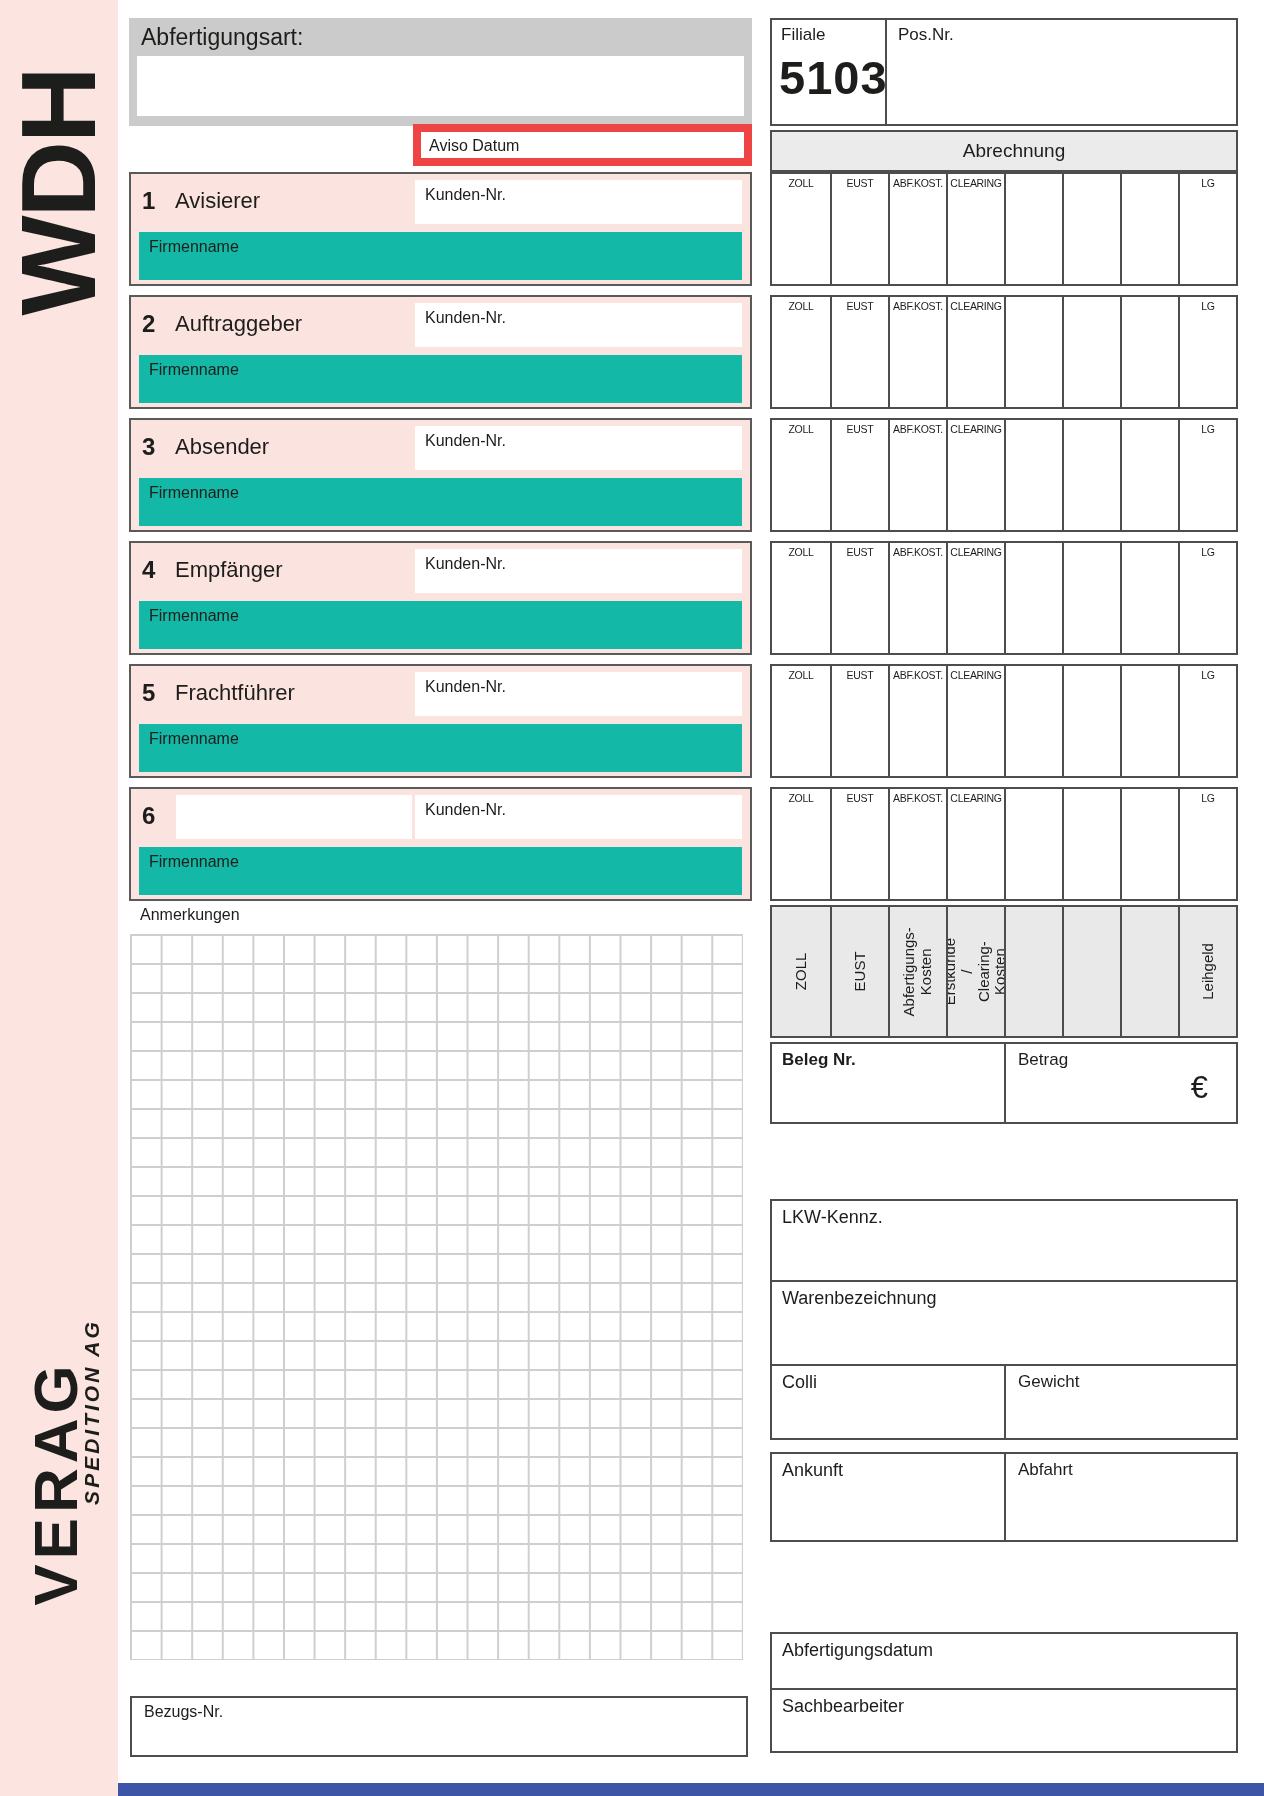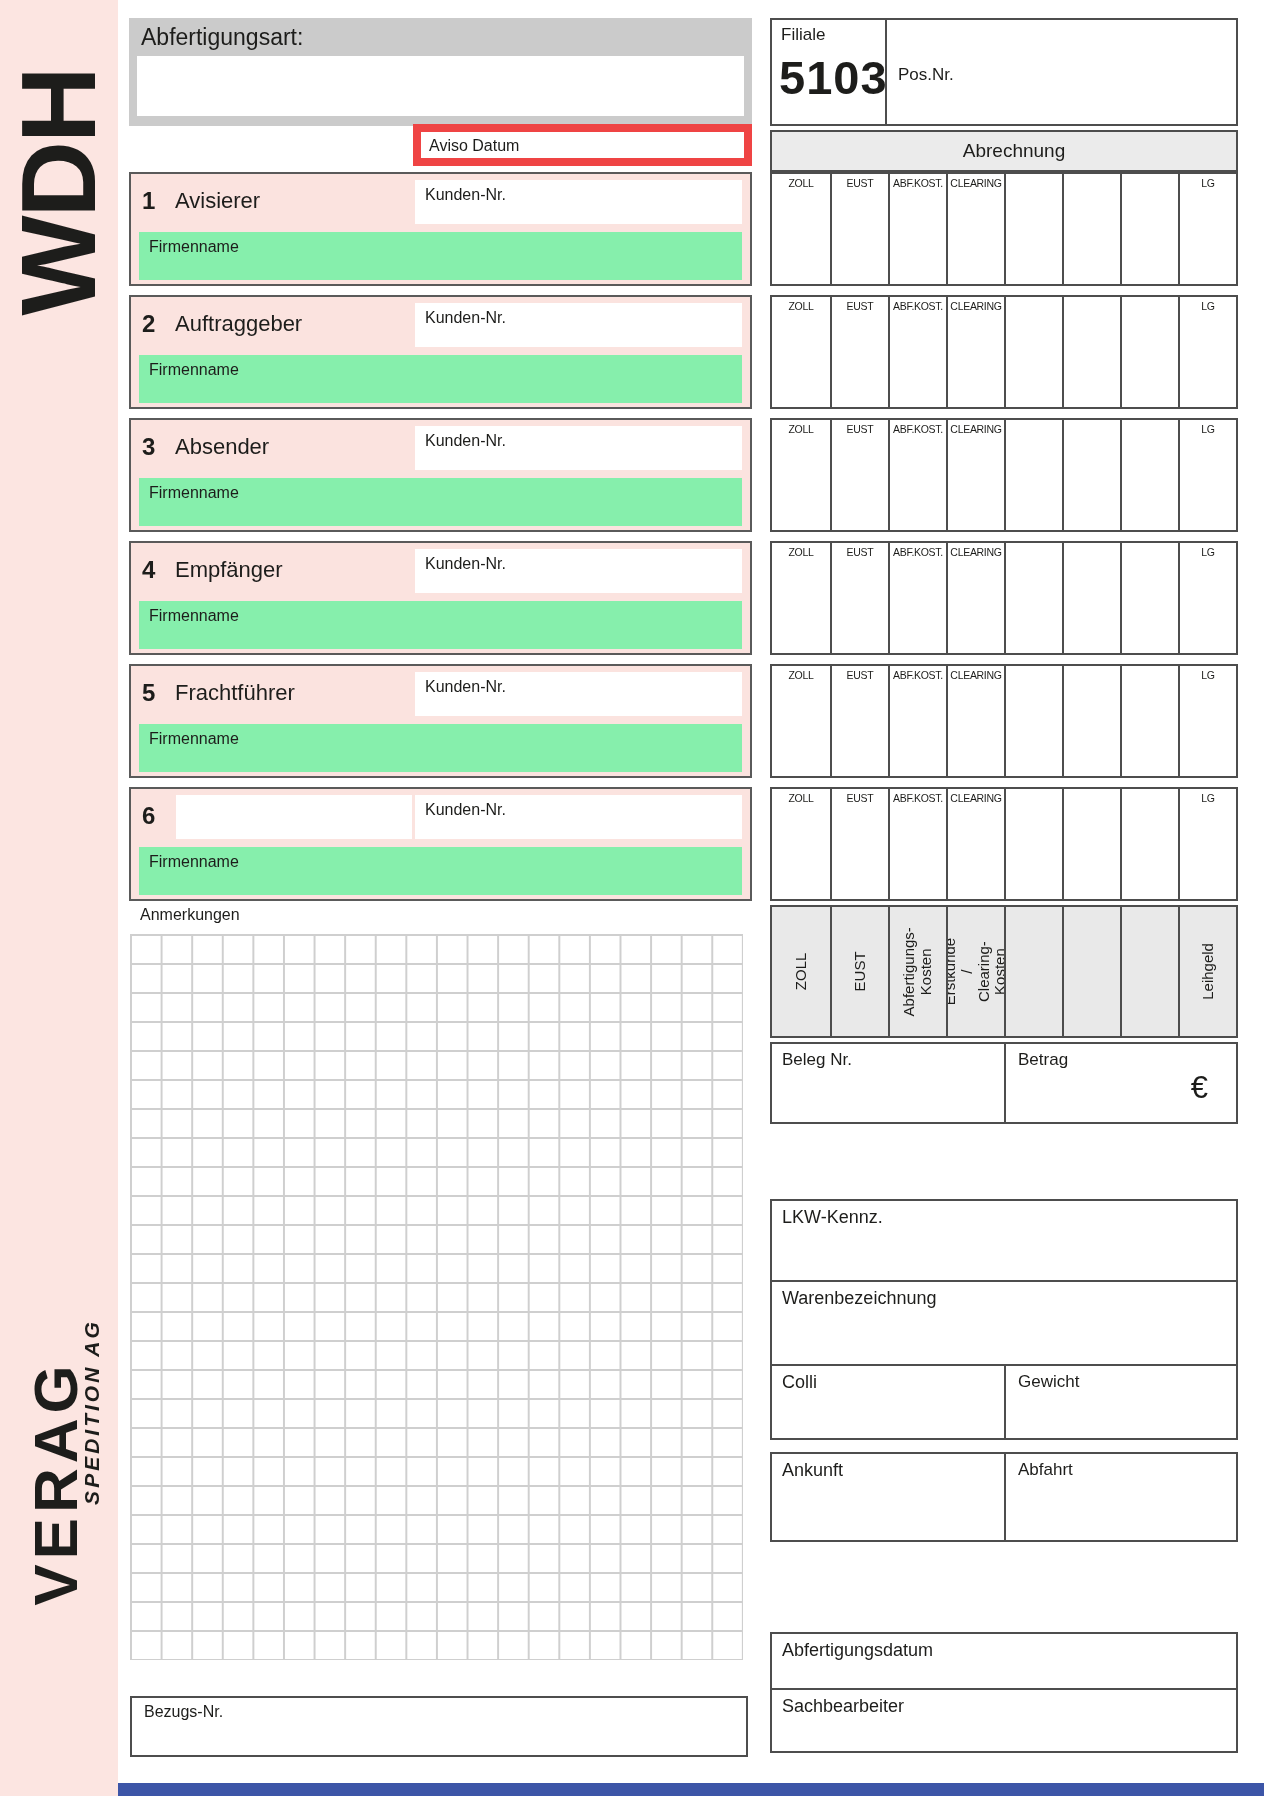"Pos.Nr." .posnr-lbl { margin-top: 40px -> none }
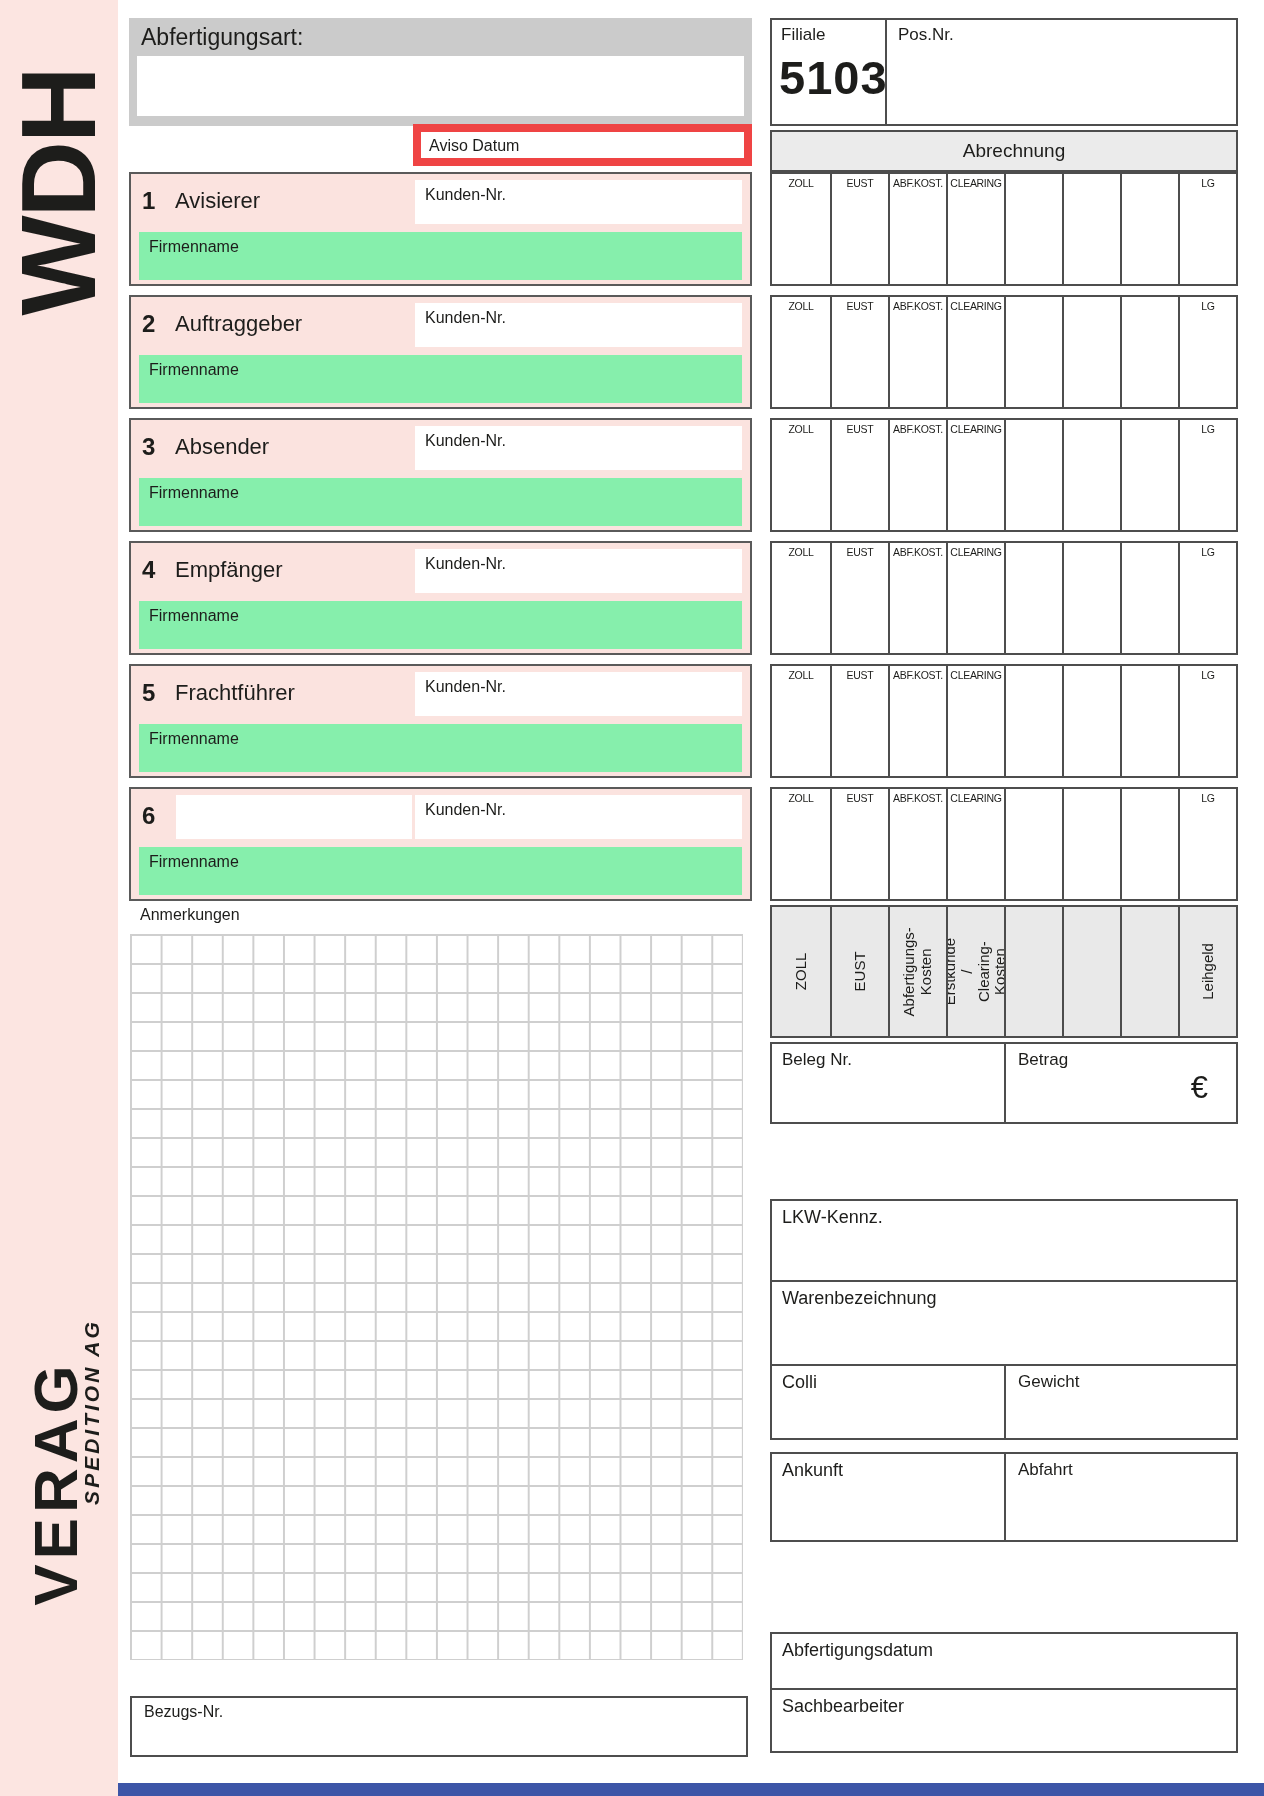"Firmenname" .sec-firma { background: #86efac -> #14b8a6 }
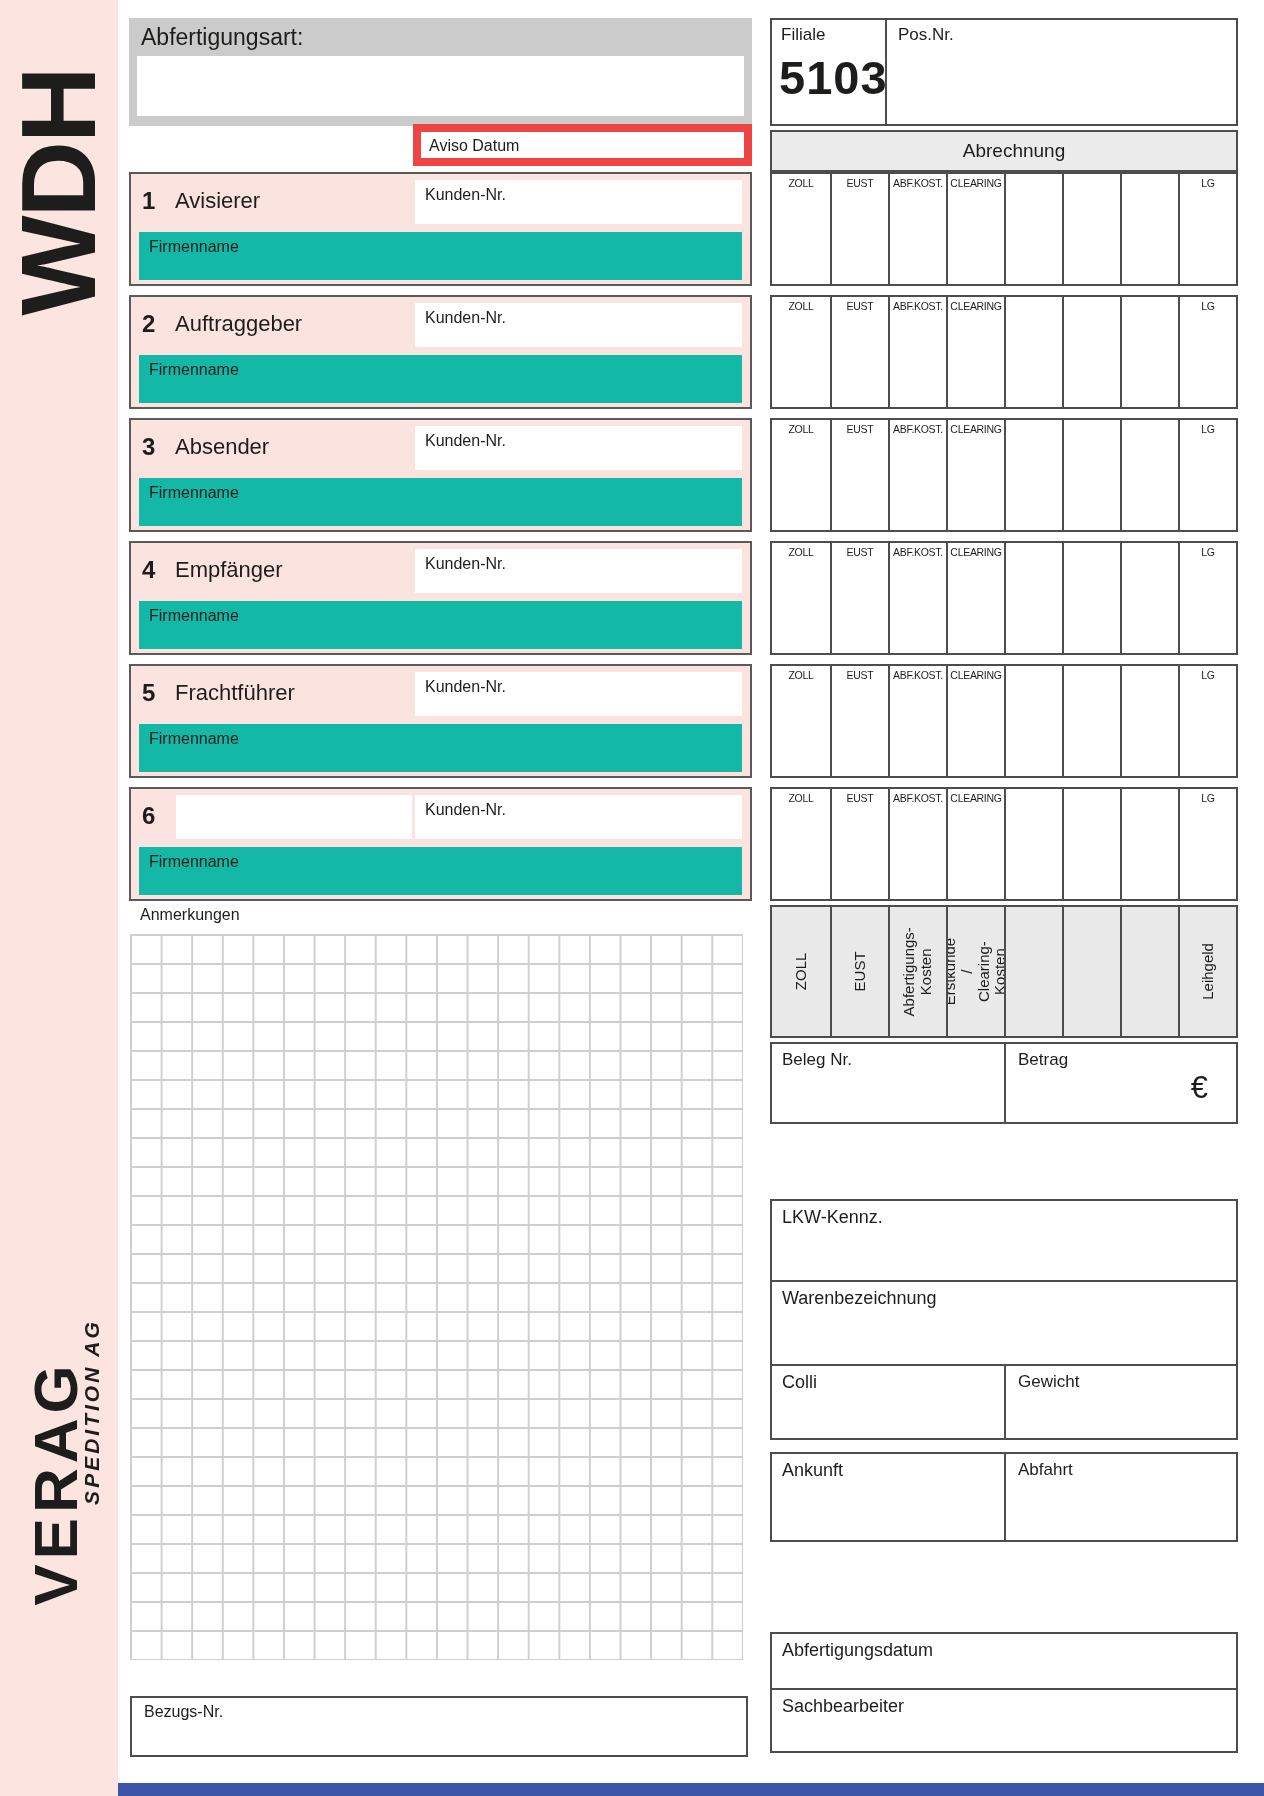"Beleg Nr." .beleg-cell .lbl { font-weight: none -> bold }
